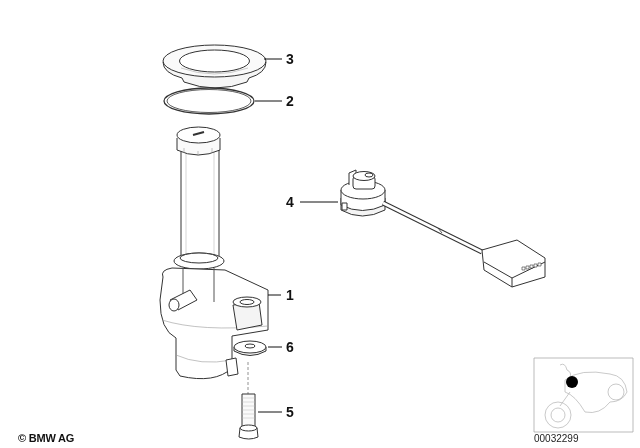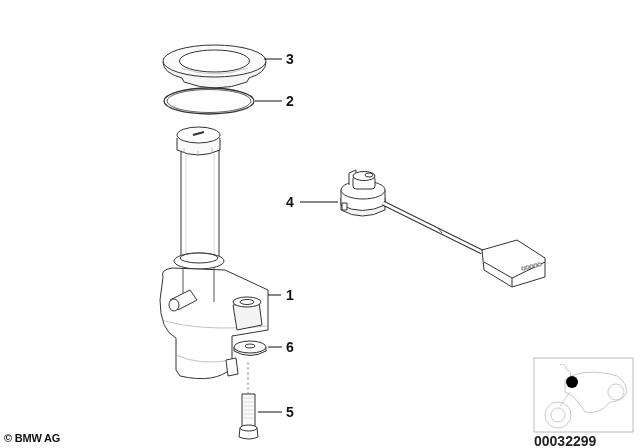"© BMW AG" .copyright { left: 4px -> 18px }
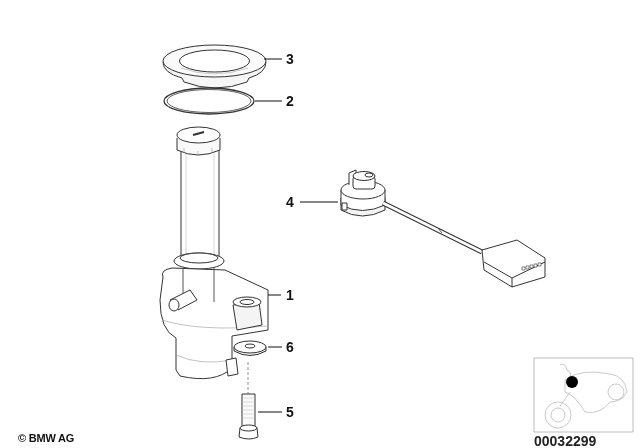"00032299" .diagram-id { font-size: 14px -> 10px; font-weight: bold -> none }
